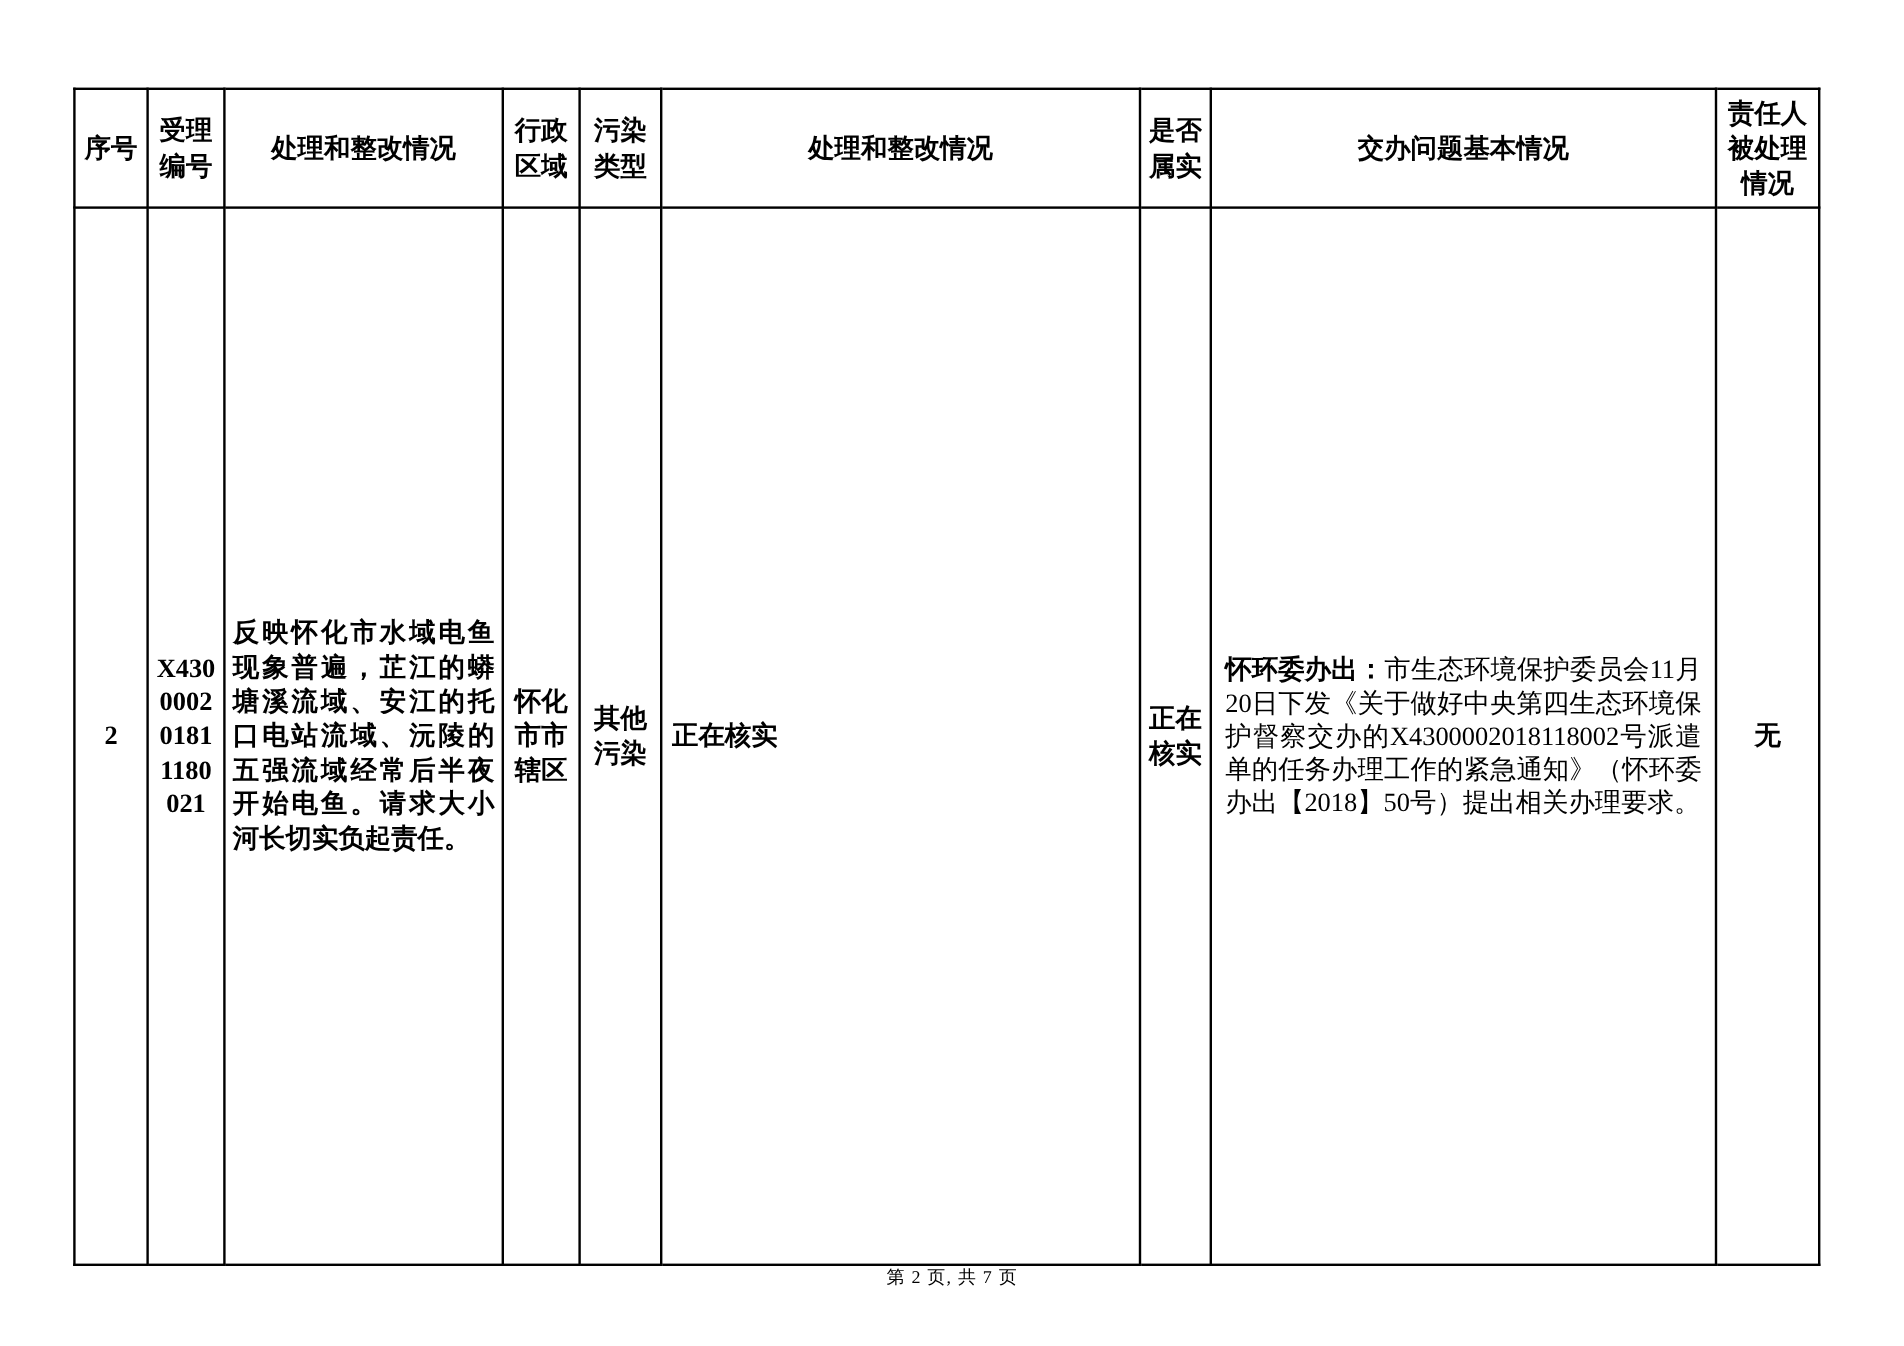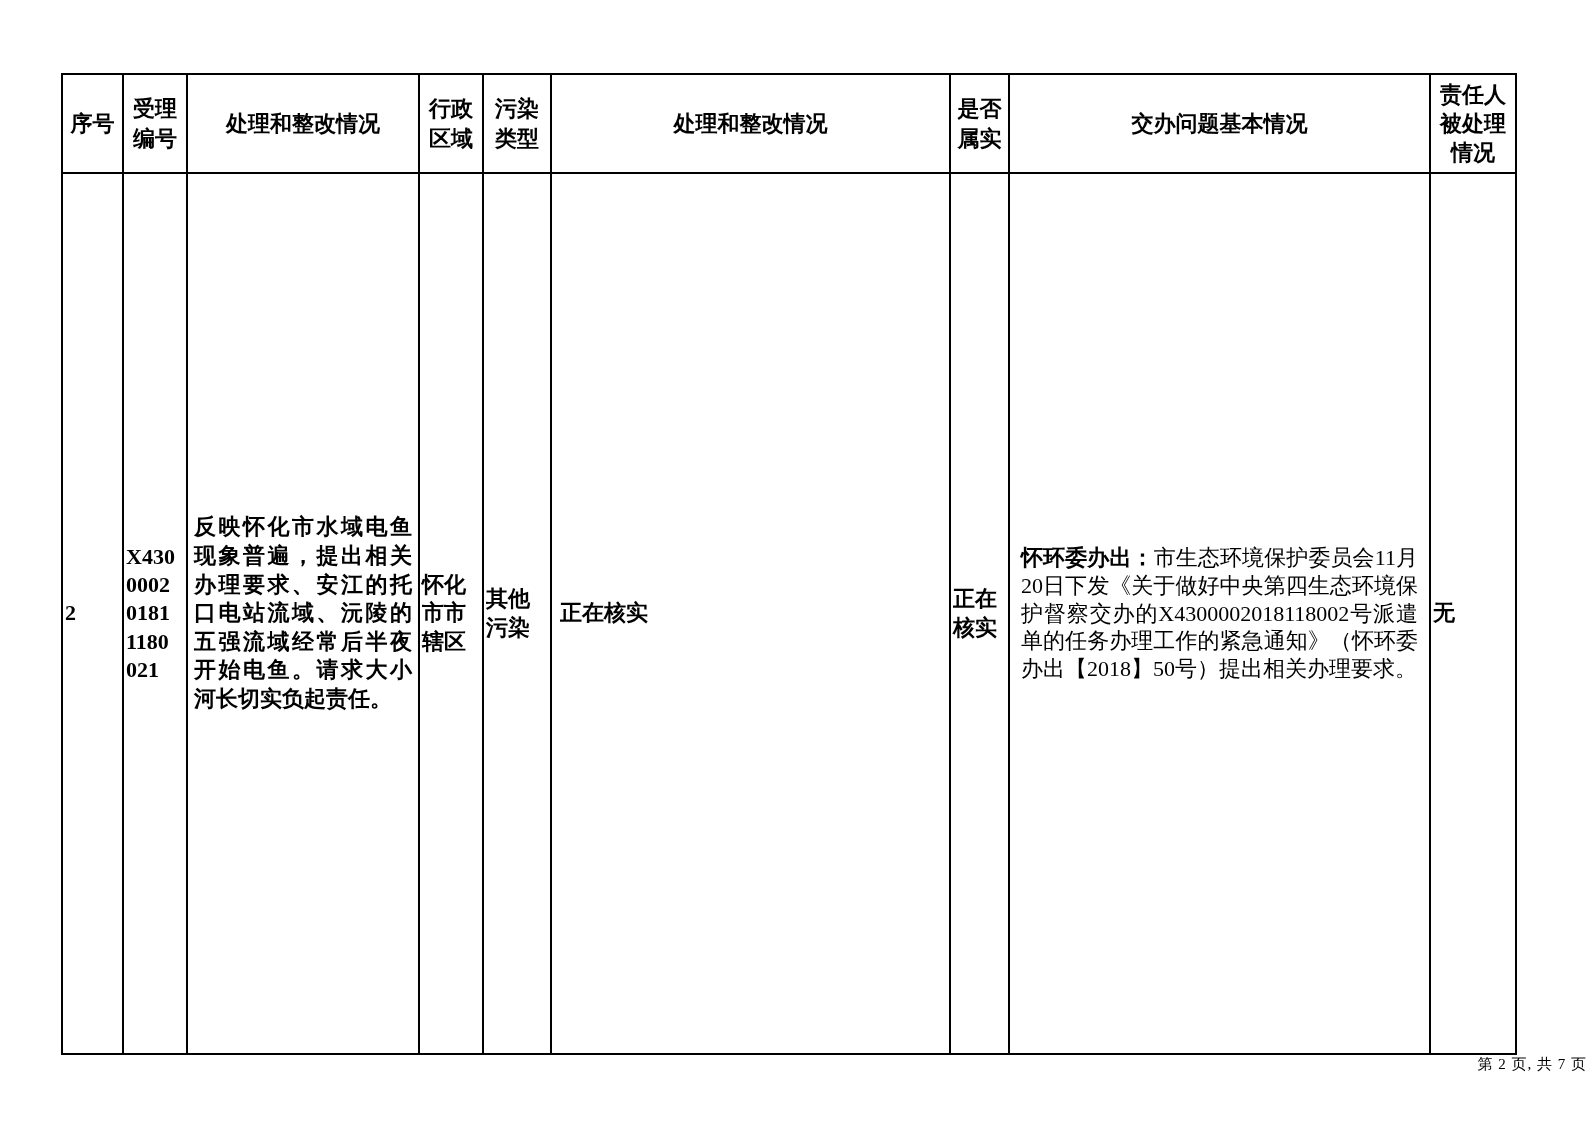"反映怀化市水域电鱼现象普遍，提出相关办理要求、安江的托口电站流域、沅陵的五强流域" td.problem-cell { text: 提出相关办理要求 -> 芷江的蟒塘溪流域 }
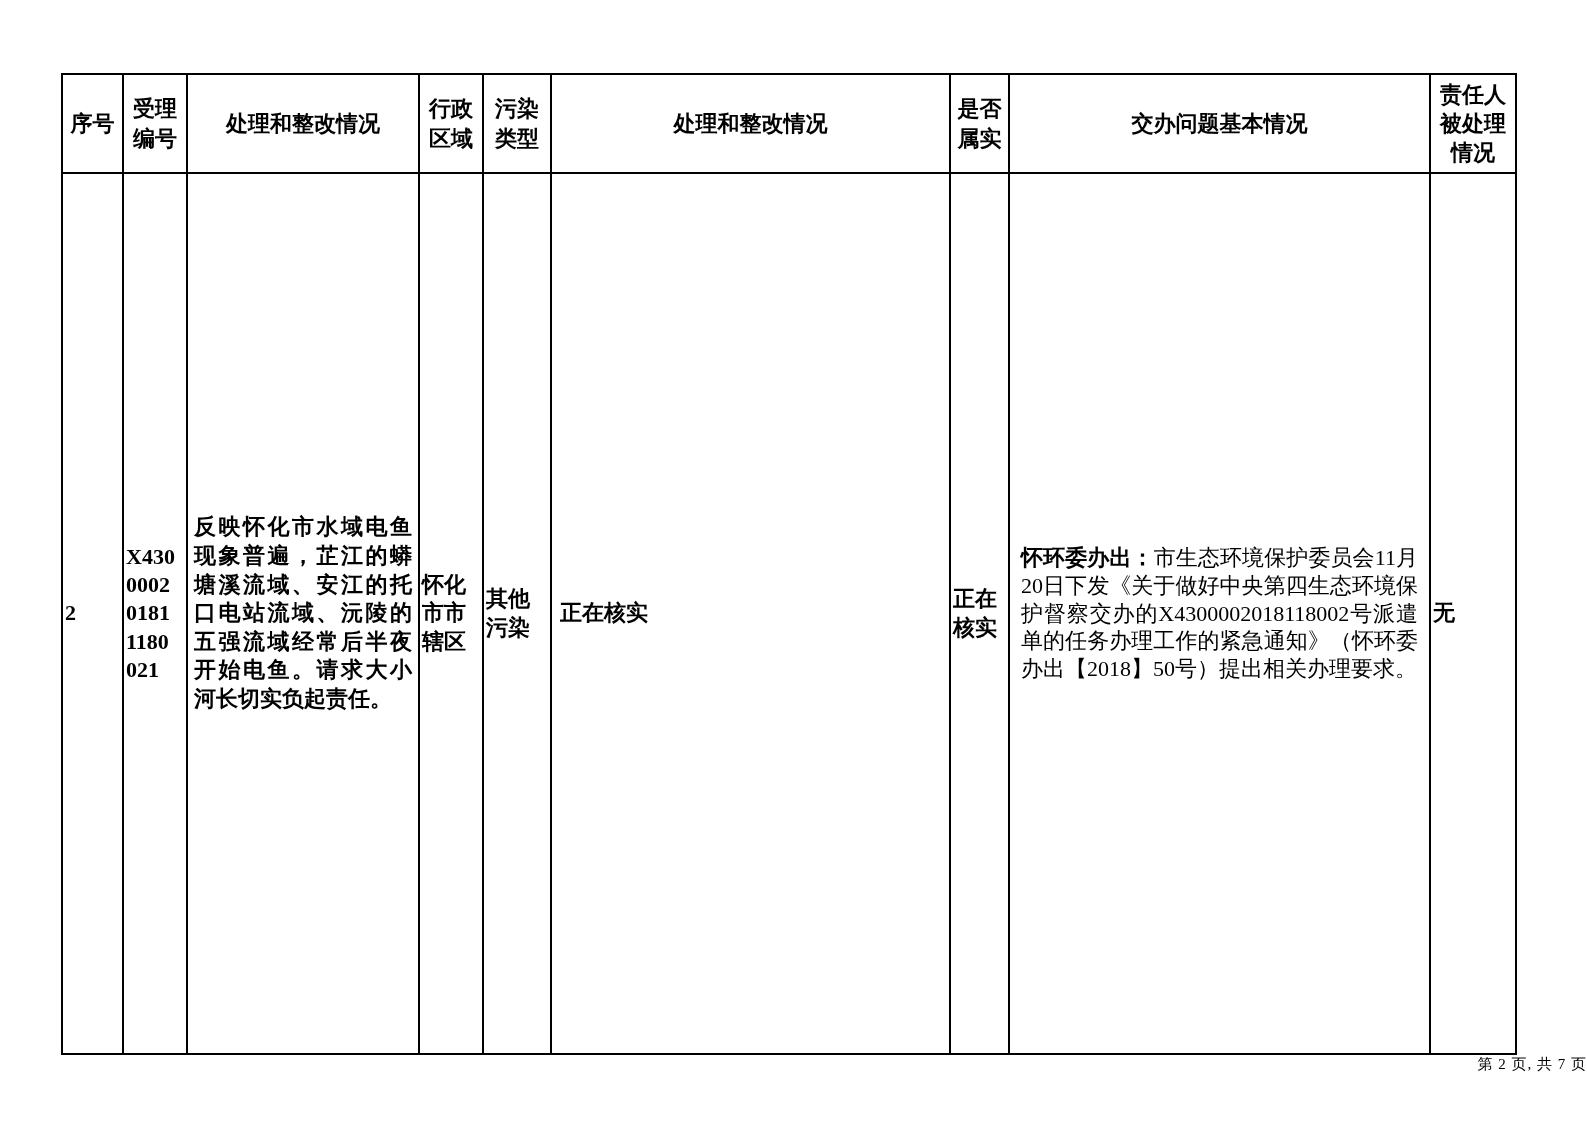"X430" td.center { text-align: left -> center }
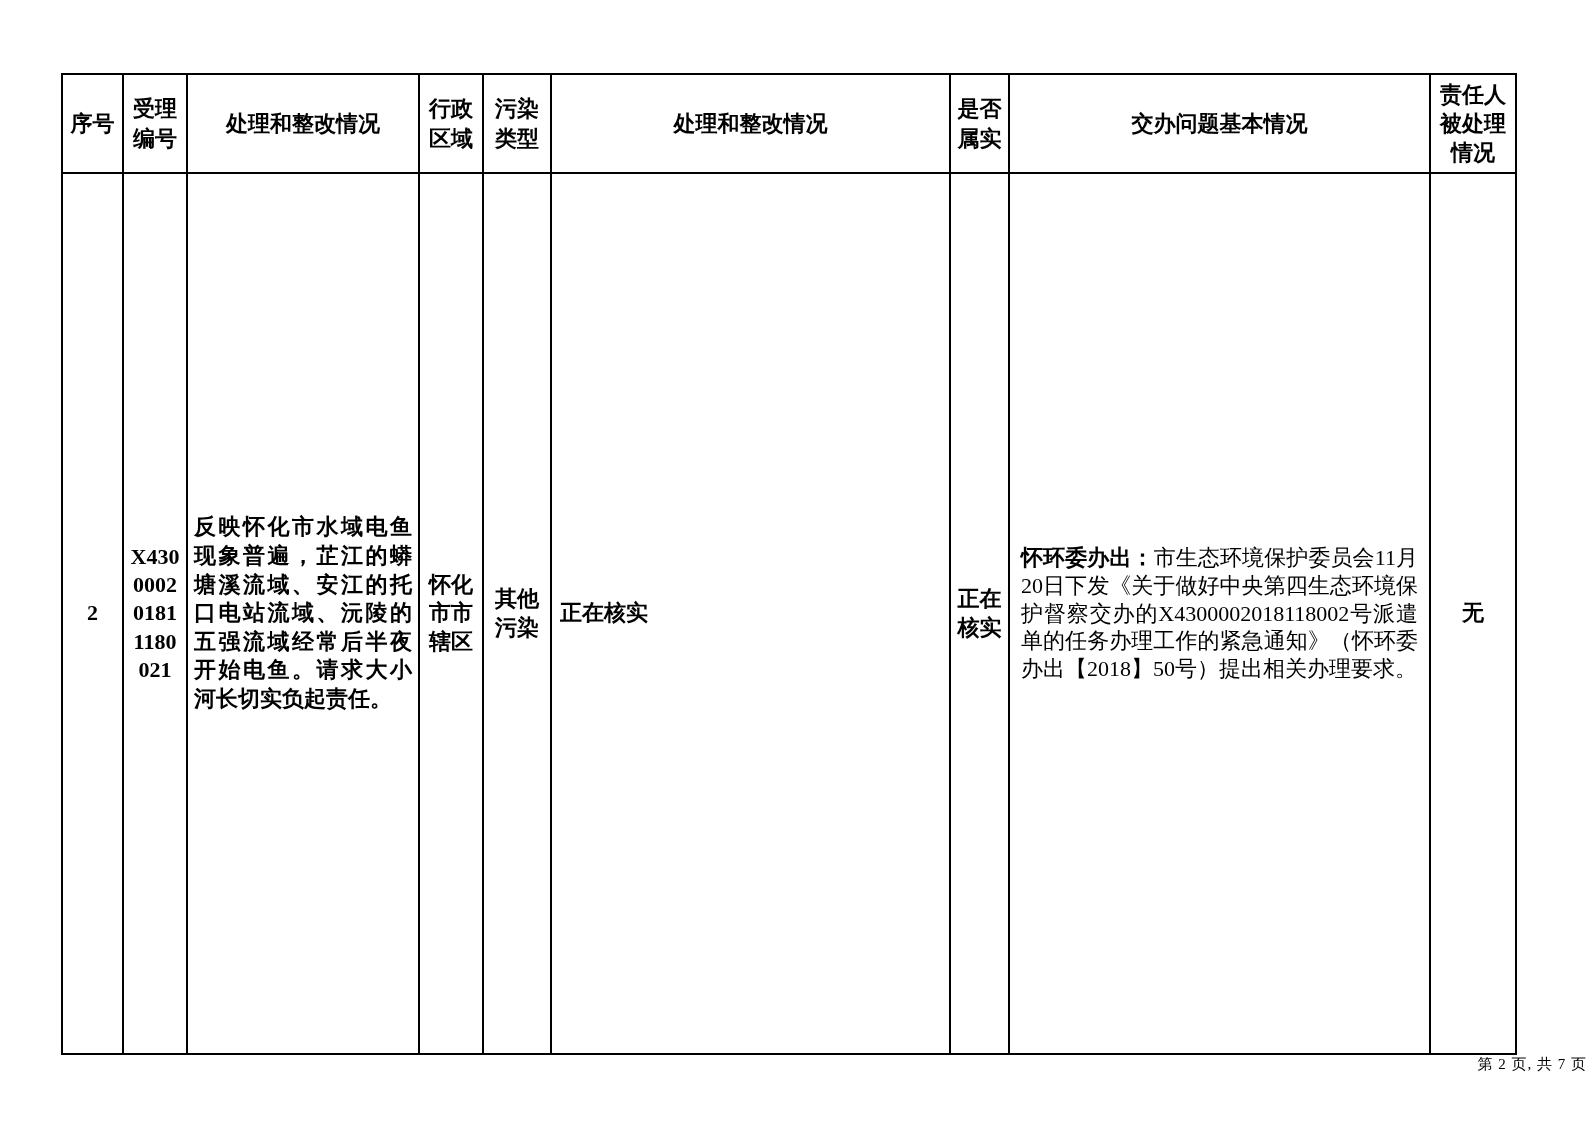"第 2 页, 共 7" .page-footer { text-align: right -> center }
